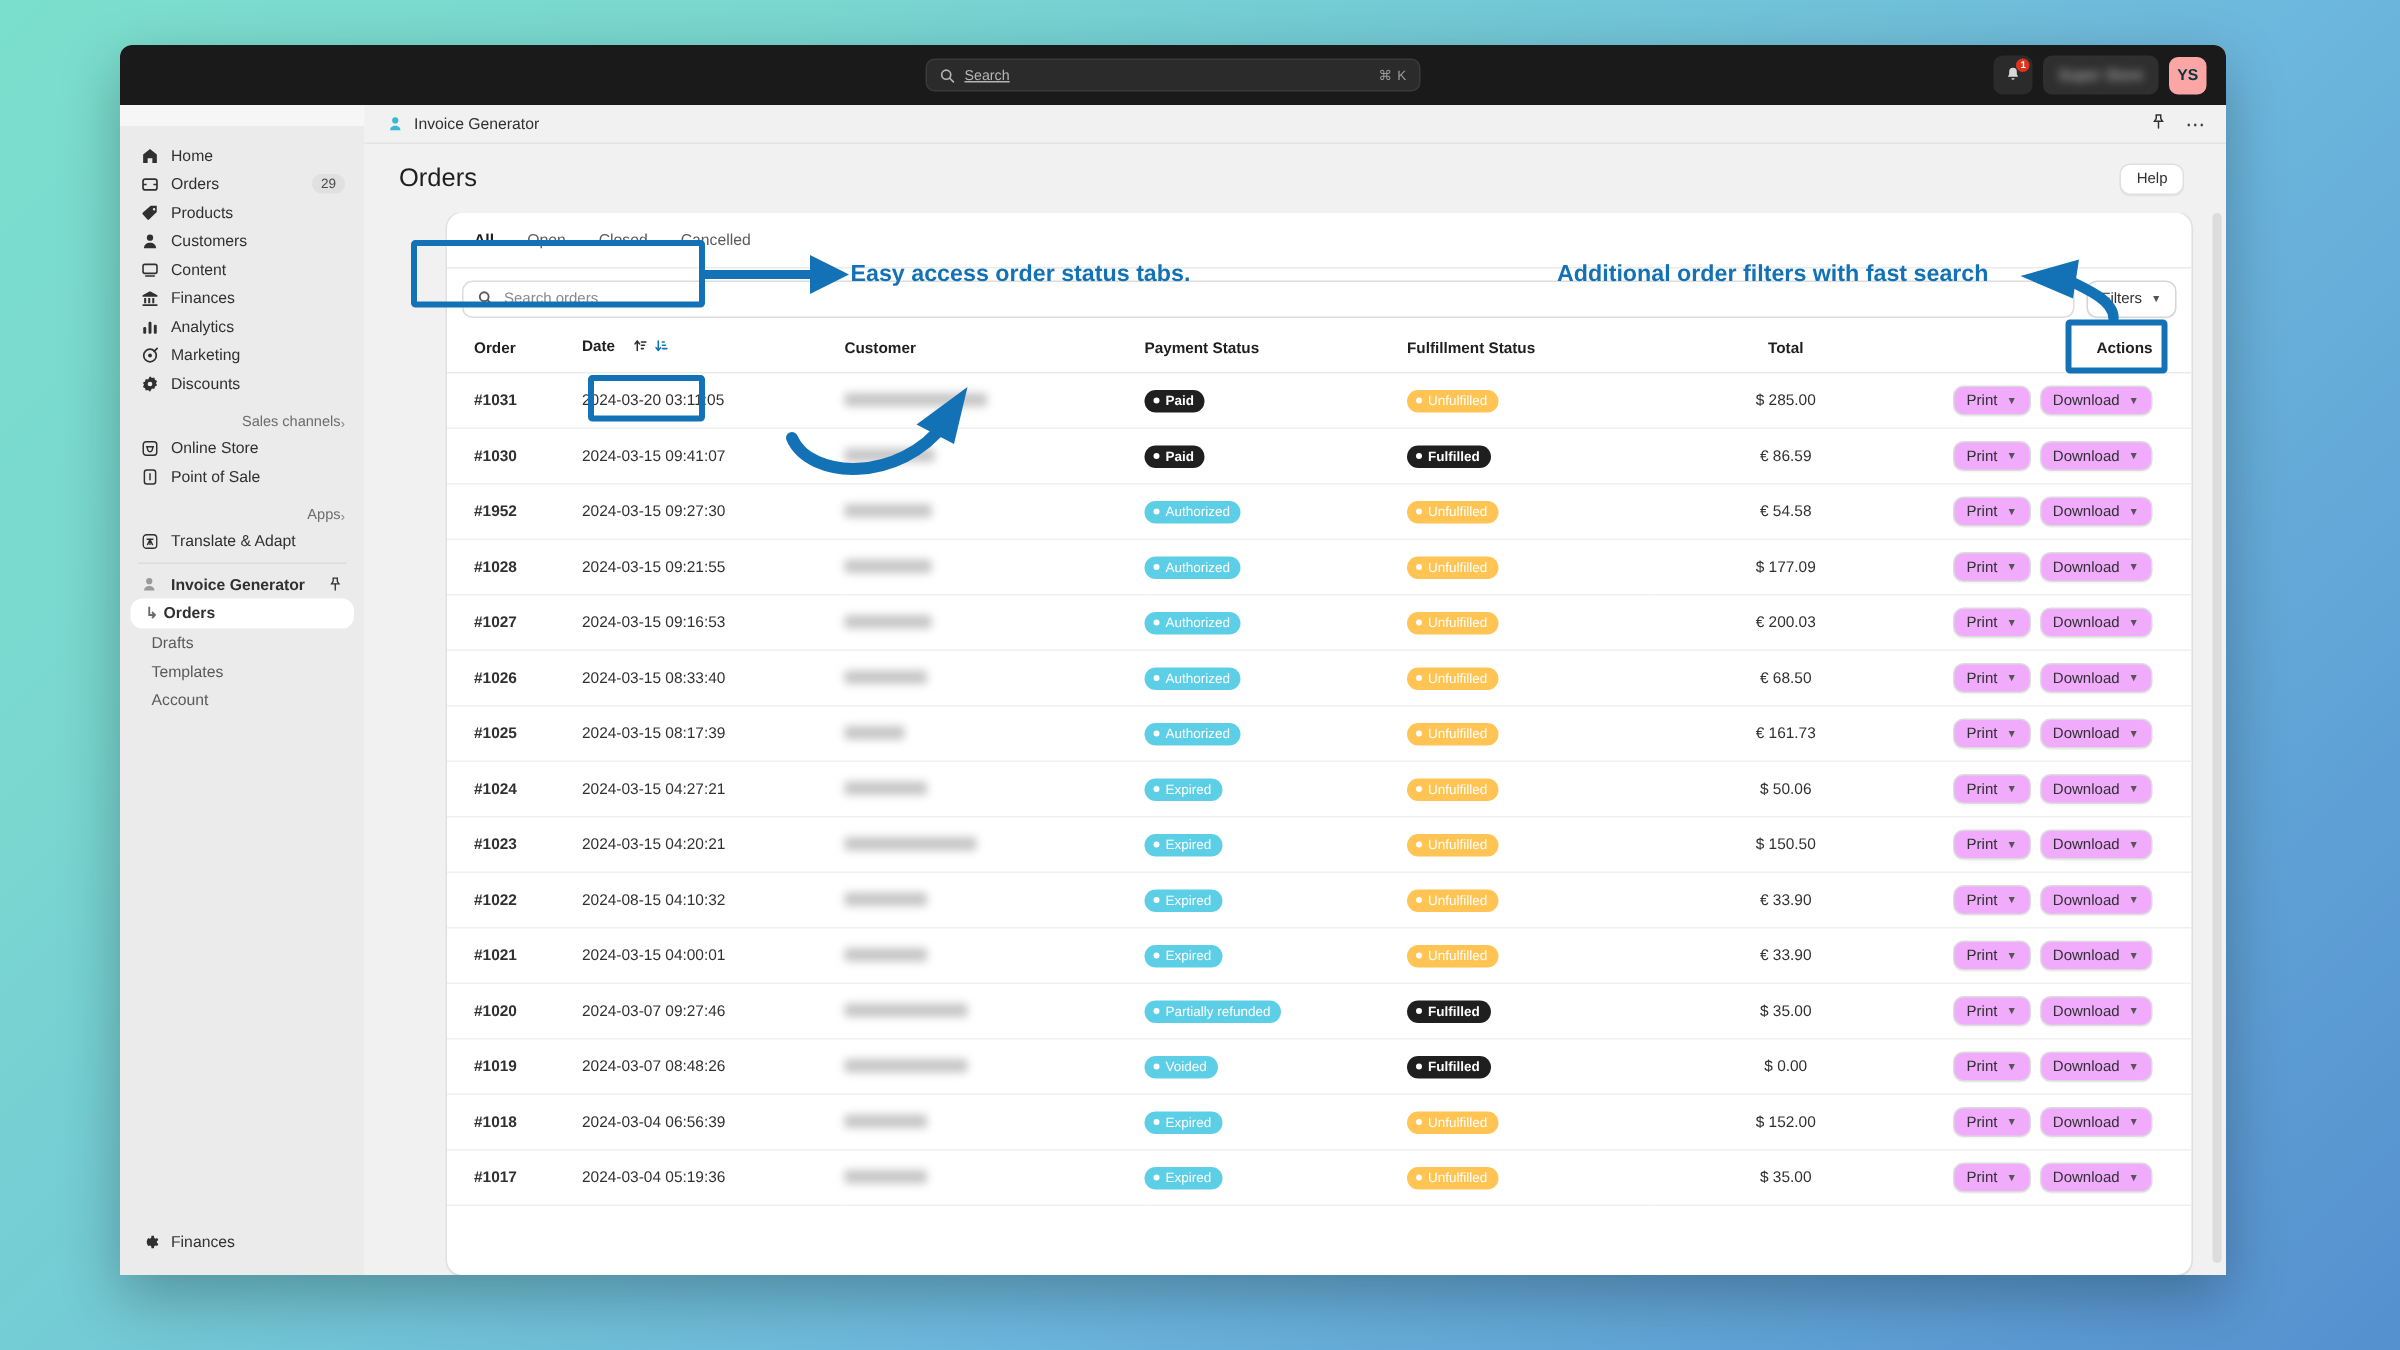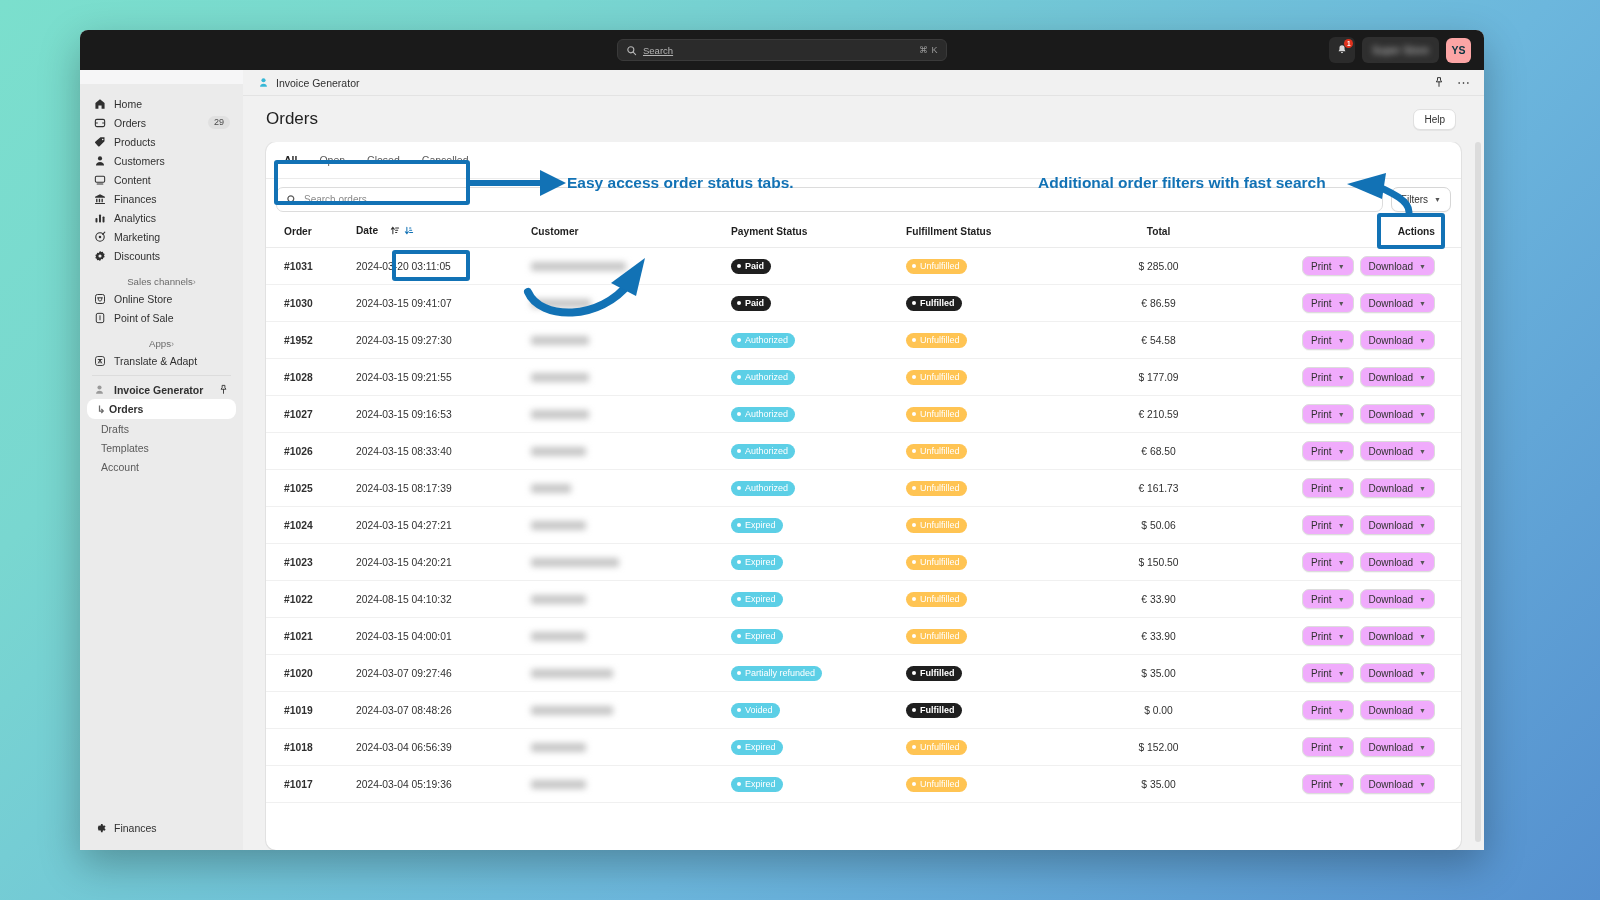"All" .card { margin-left: none -> 32px }
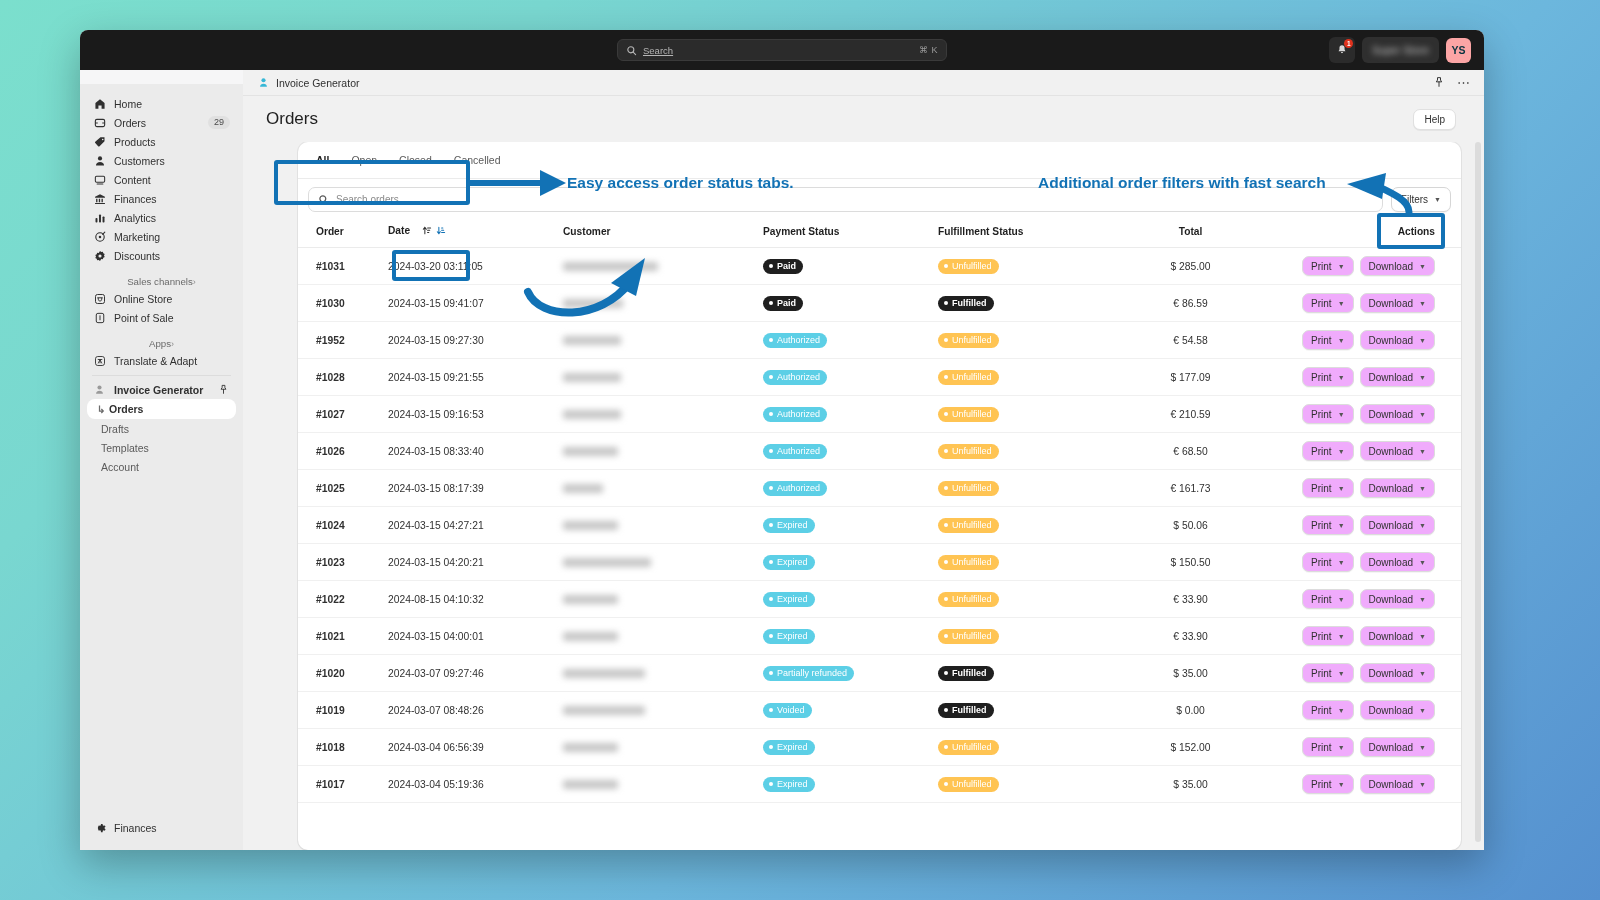"Sales channels" .section-head { justify-content: center -> flex-end }
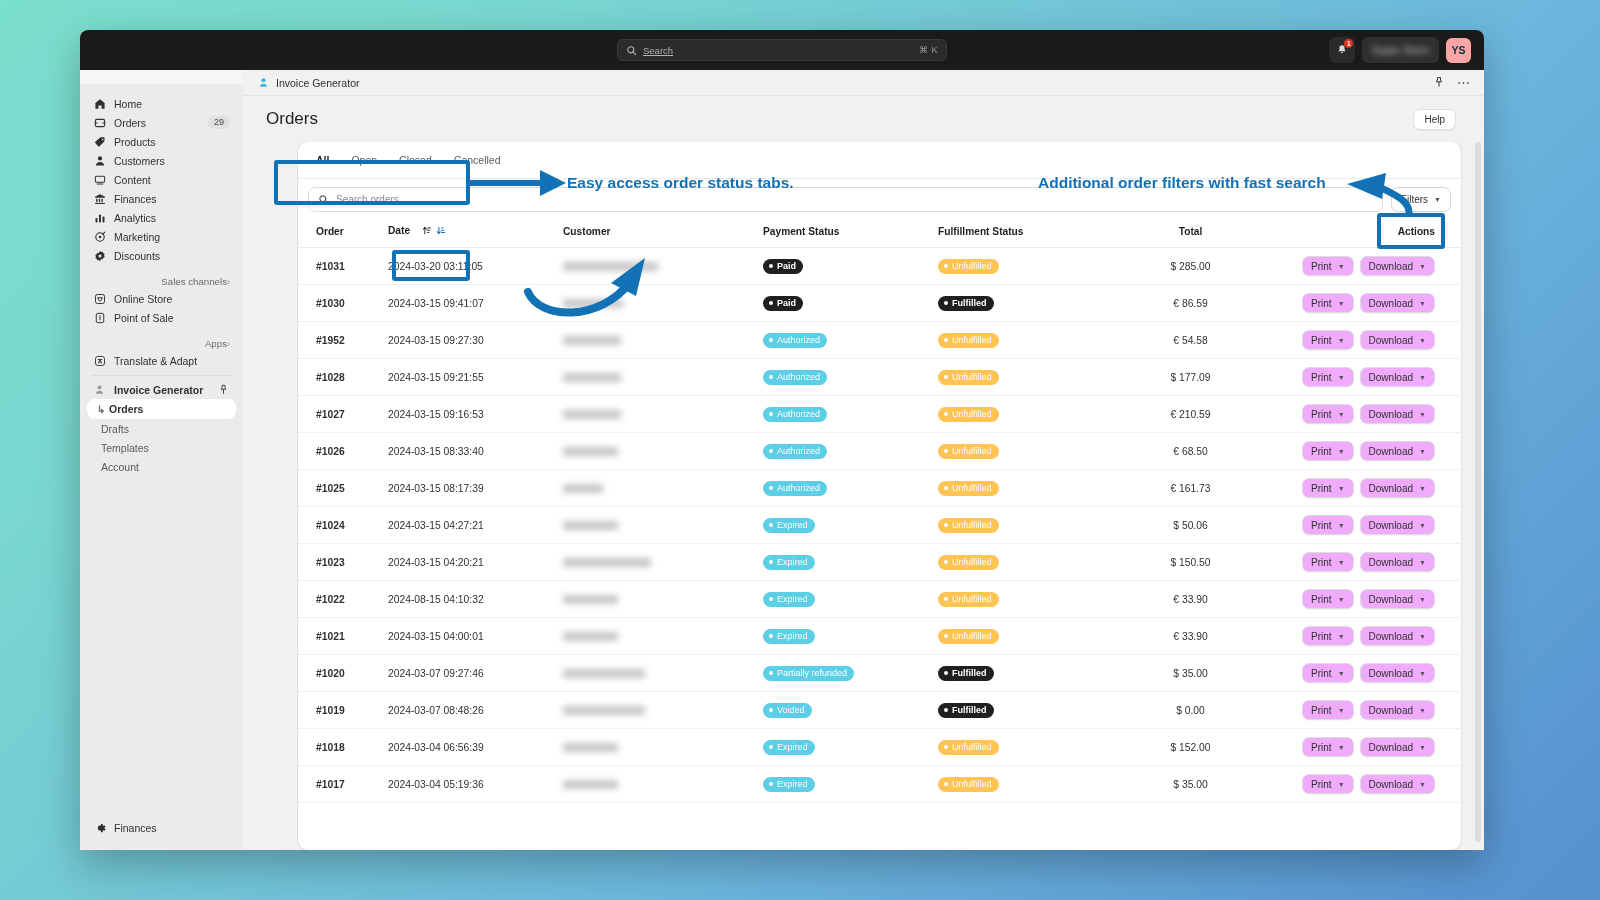"€ 210.59" td.total { text: 210.59 -> 200.03 }
